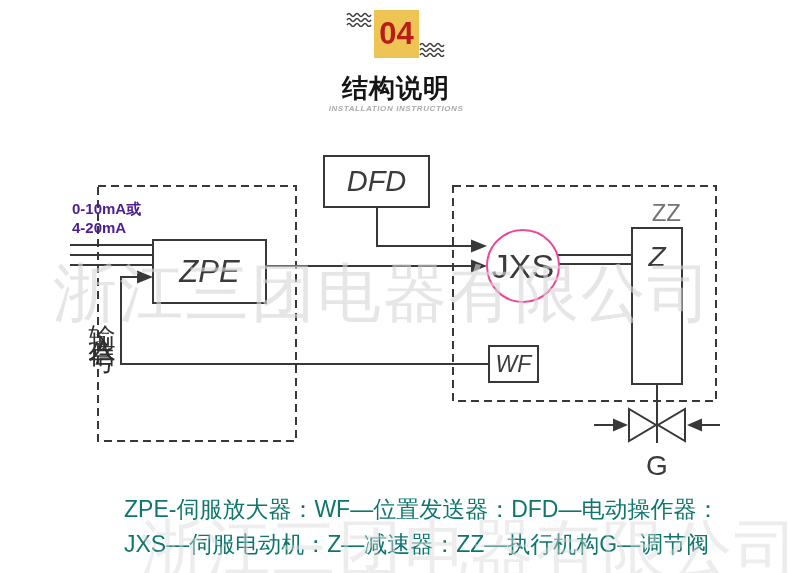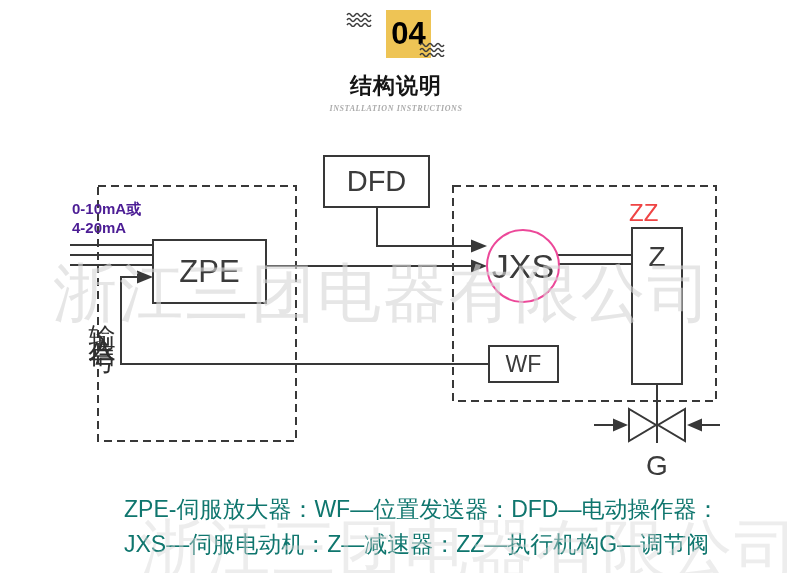"04" .badge { color: #000000 -> #b91c1c; left: 386px -> 374px }
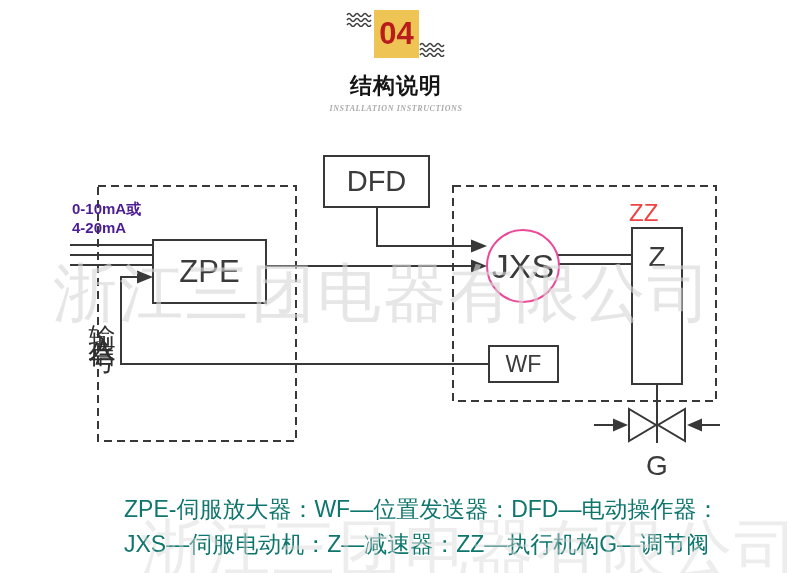"结构说明" .title { font-size: 22px -> 26px }
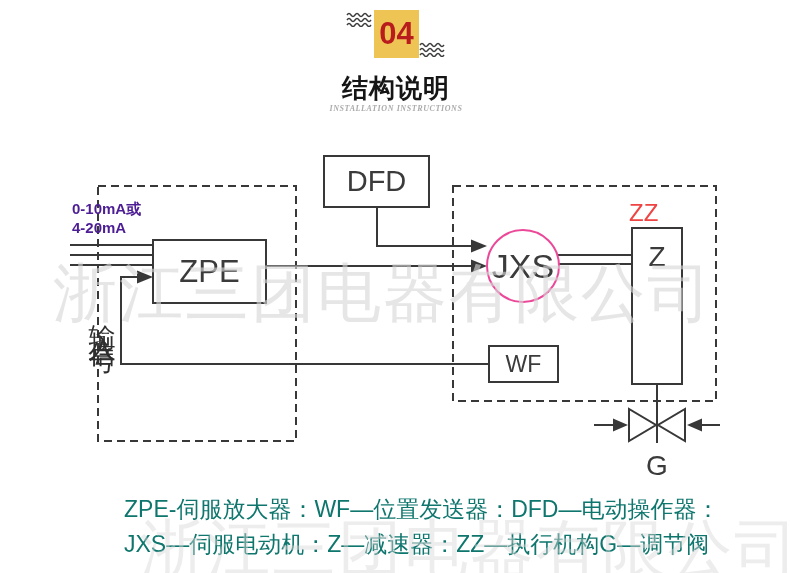"INSTALLATION INSTRUCTIONS" .subtitle { font-family: Liberation Serif, serif -> none }
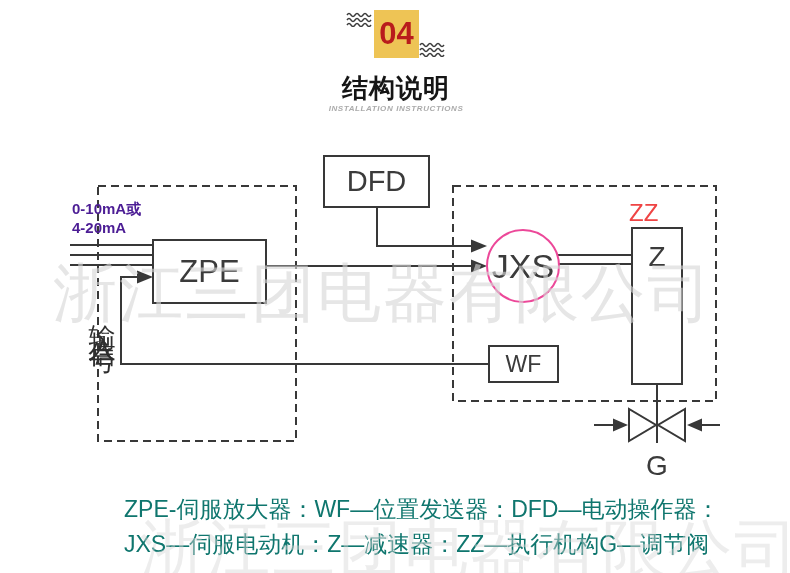"DFD" .block { font-style: none -> italic }
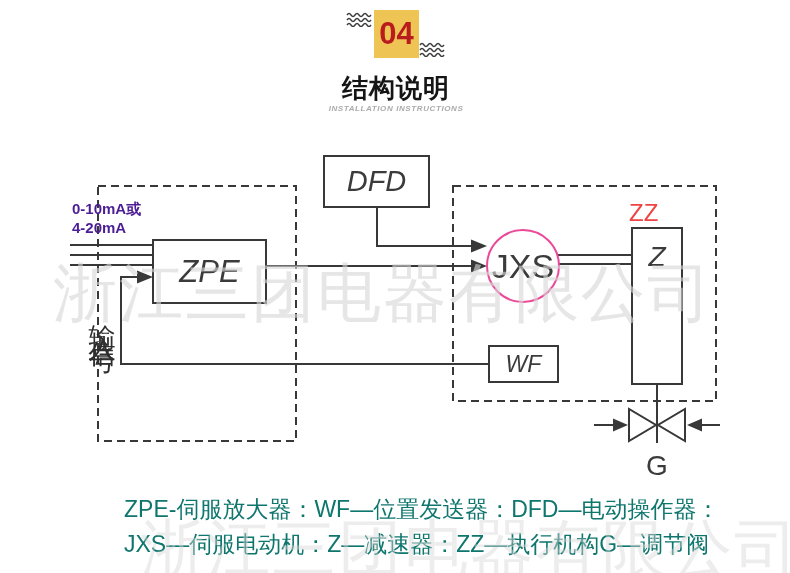"ZZ" .zz-label { color: #ef4444 -> #737373; text-align: left -> right }
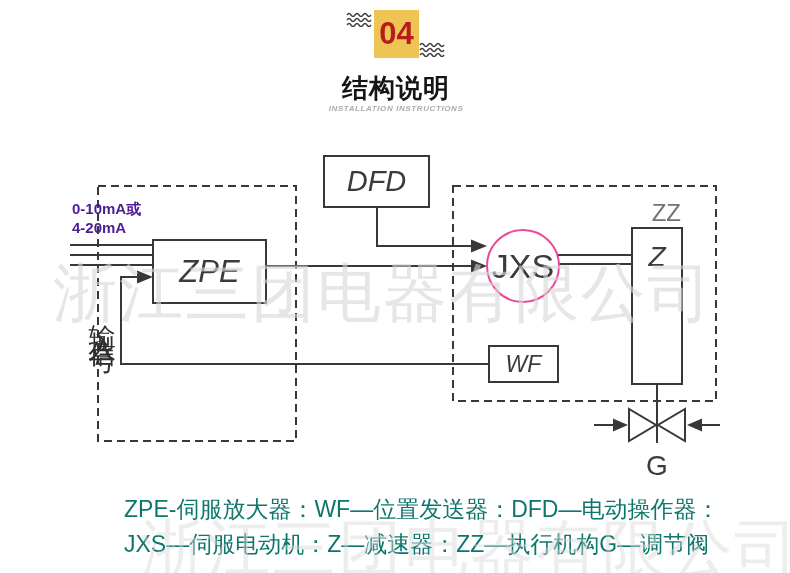"WF" .wf { width: 71px -> 51px }
